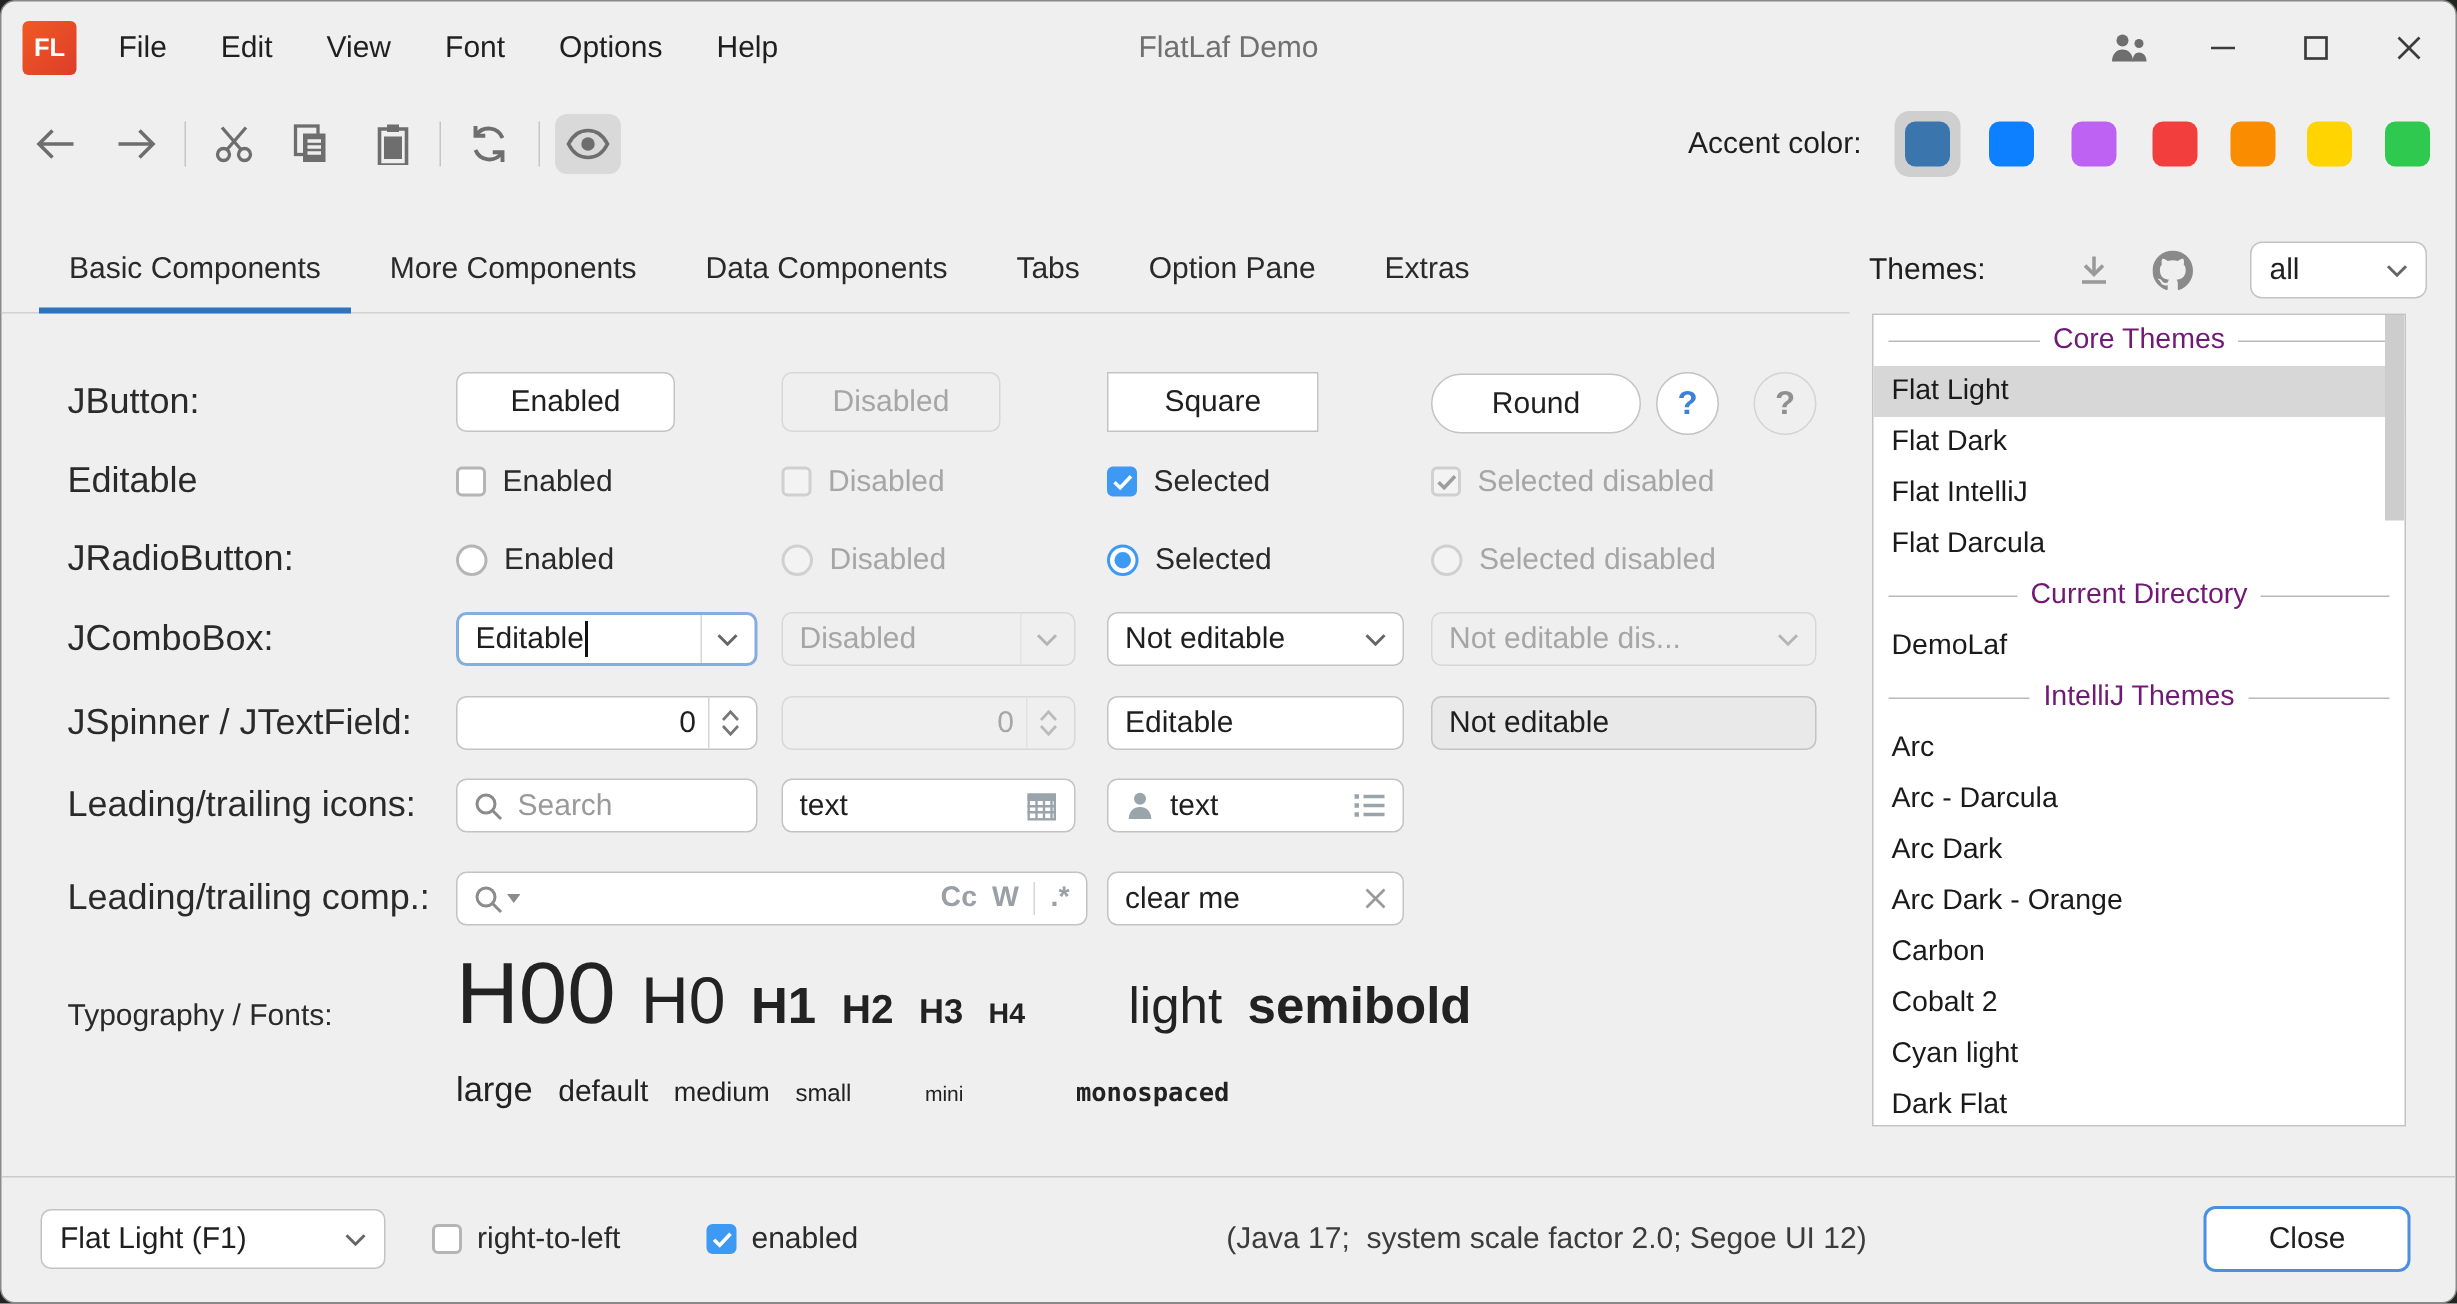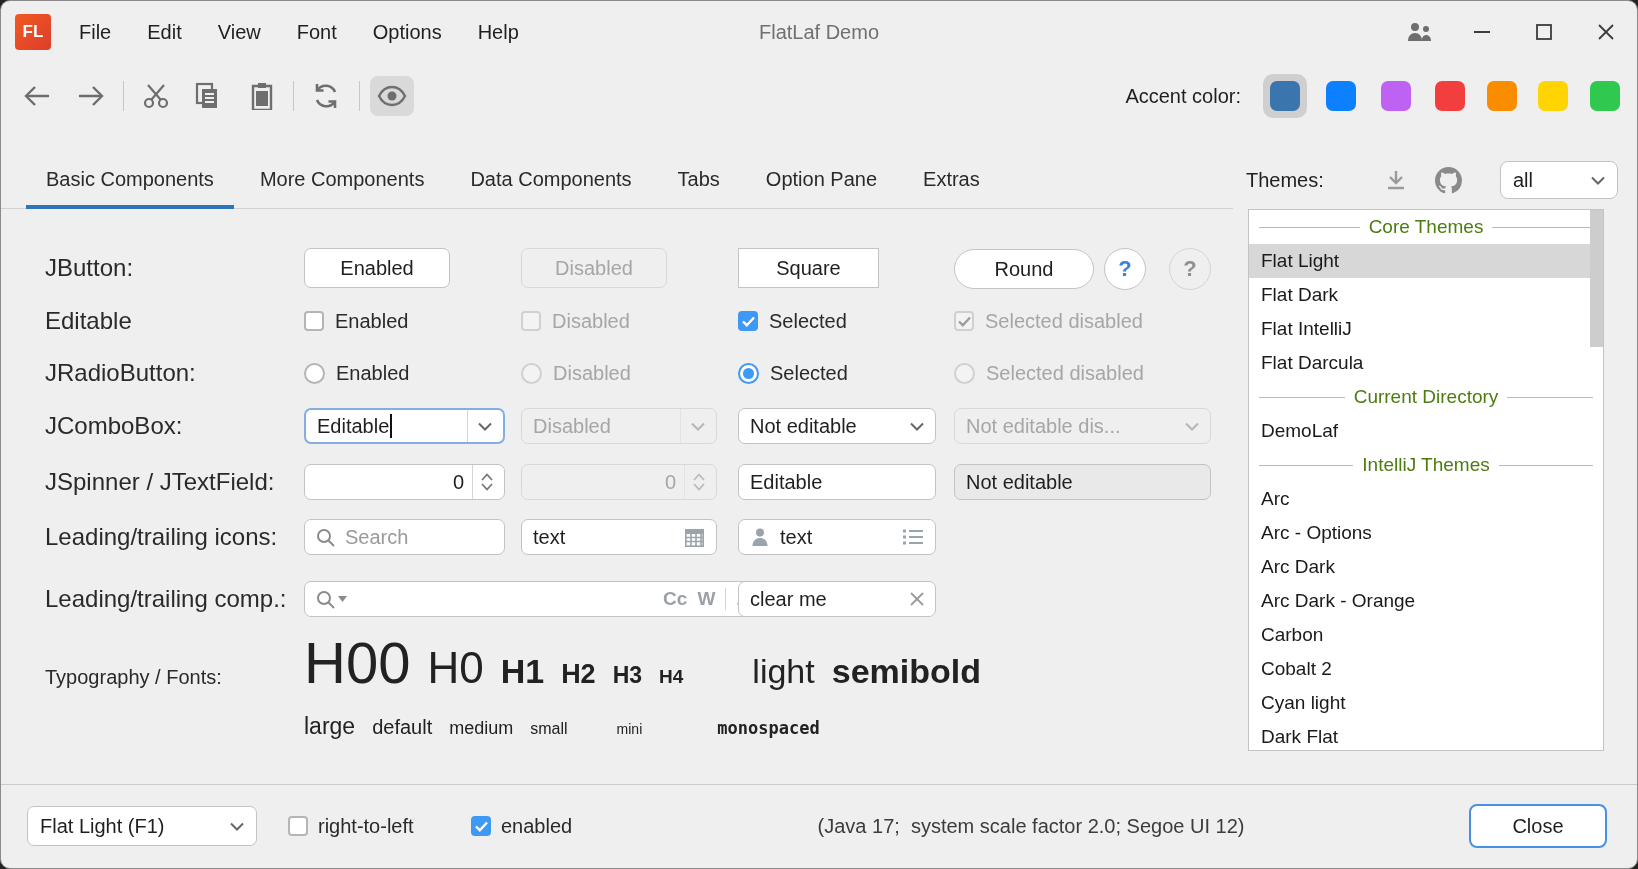"Core Themes" .th-header { color: #4d7c0f -> #701a75 }
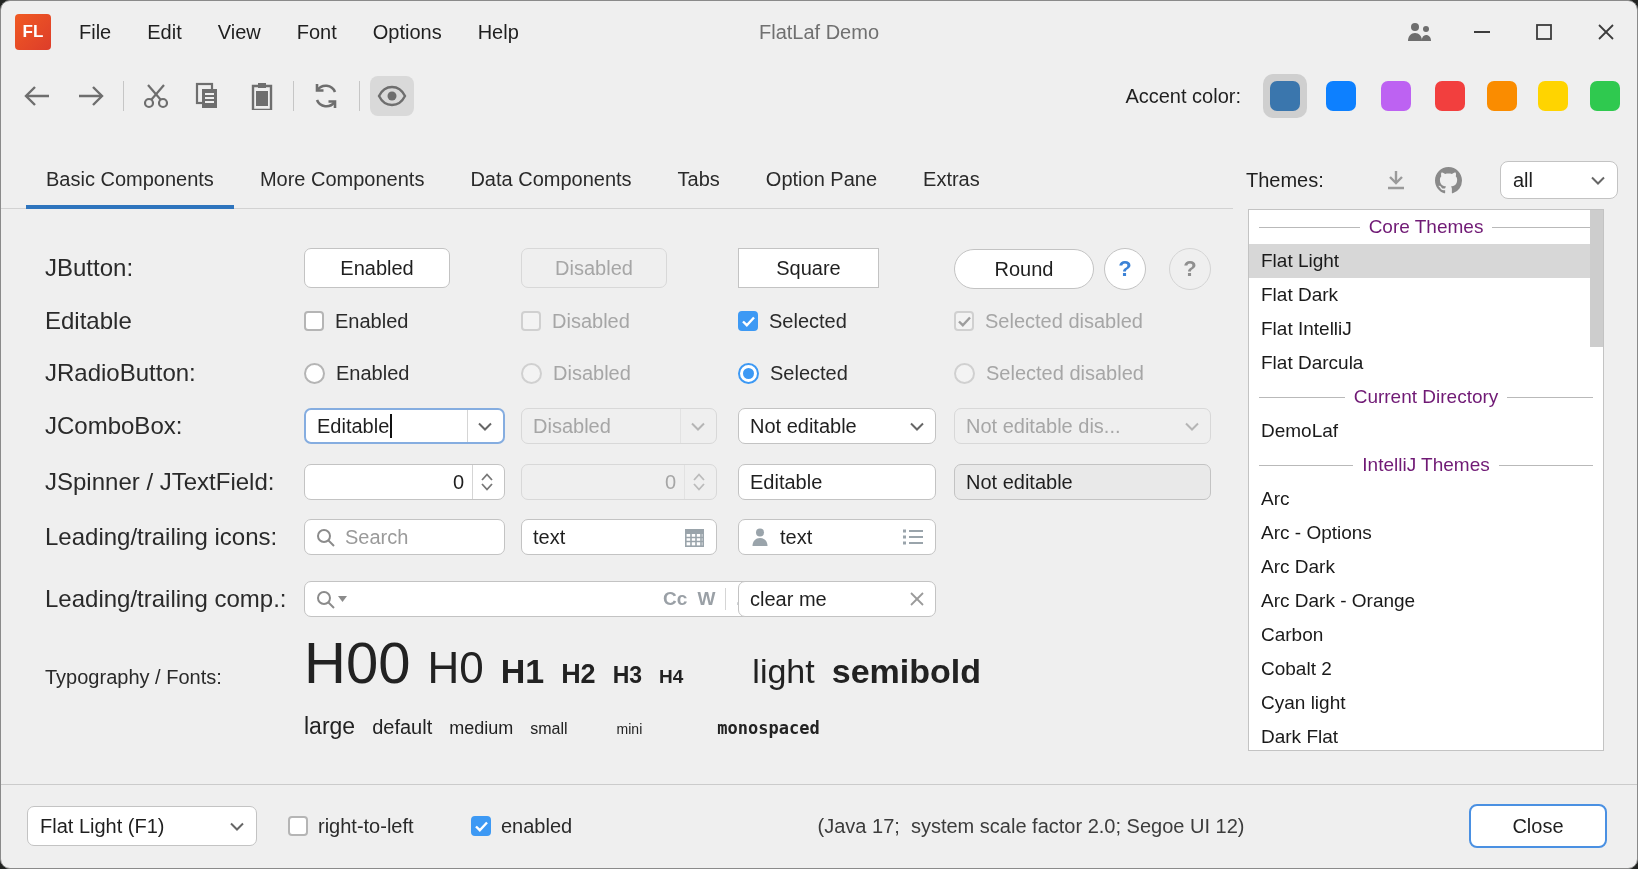"Arc - Options" div.th-item { text: Options -> Darcula }
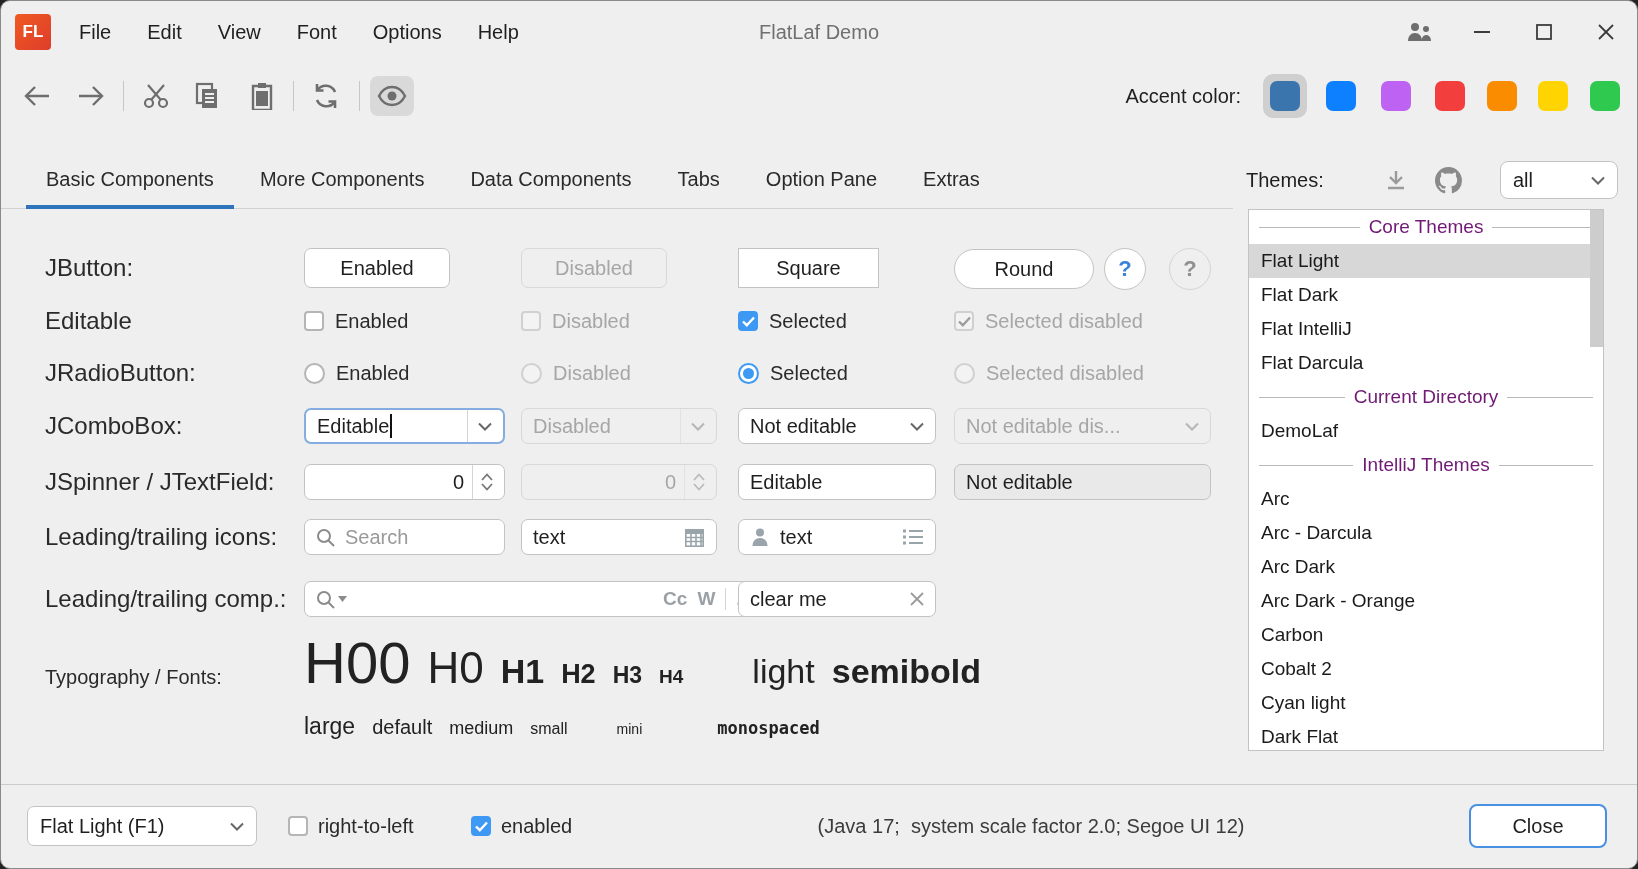"Cc" div.field { width: 457px -> 421px }
